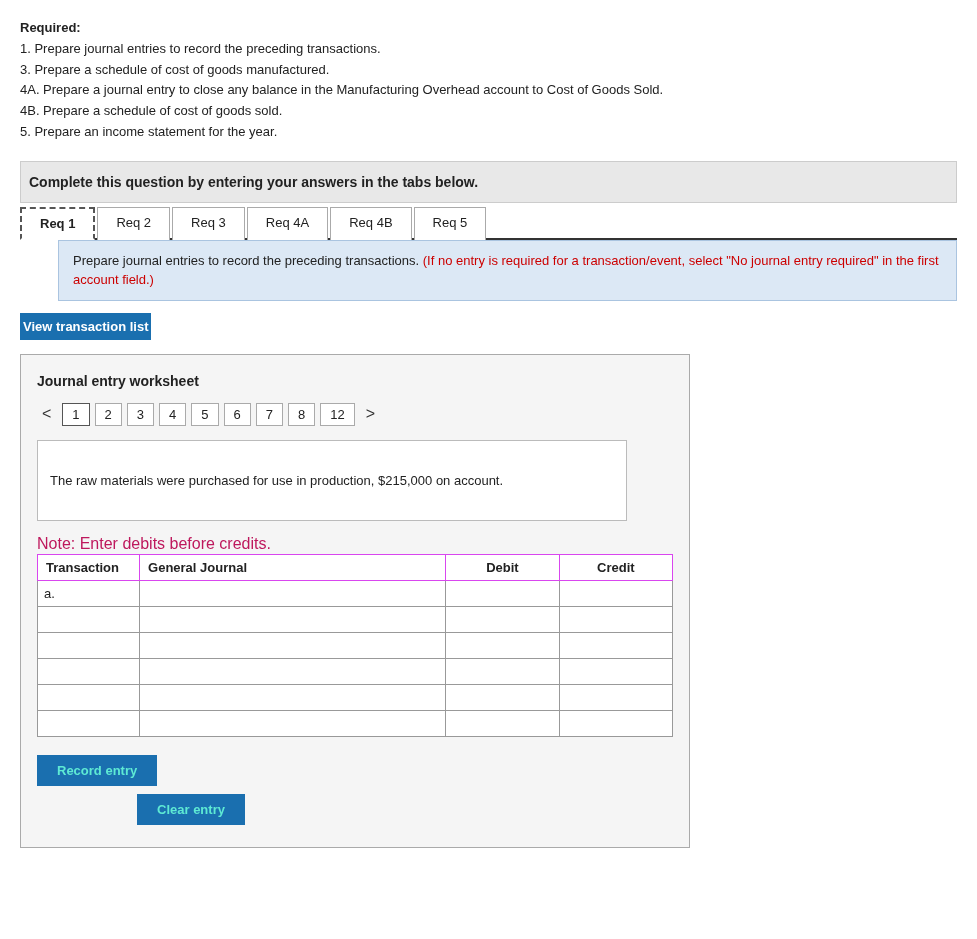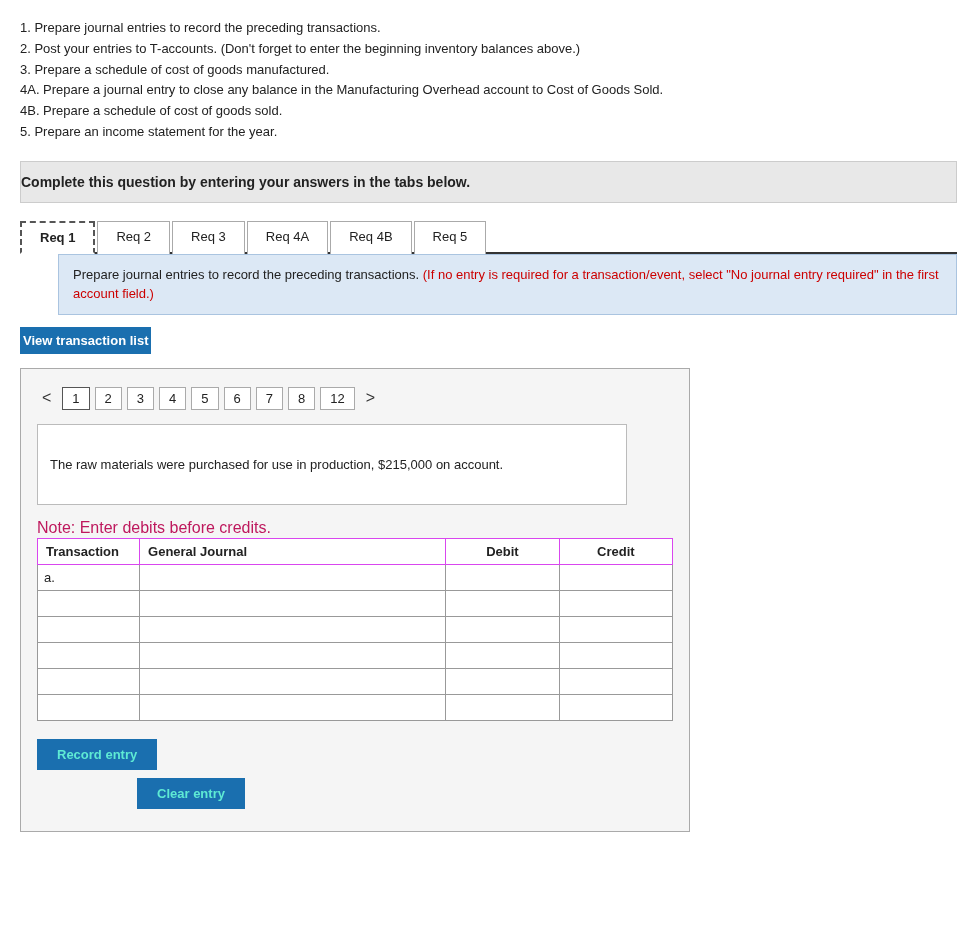"Required:" p { html: none -> <p><strong>Required:</strong></p> }
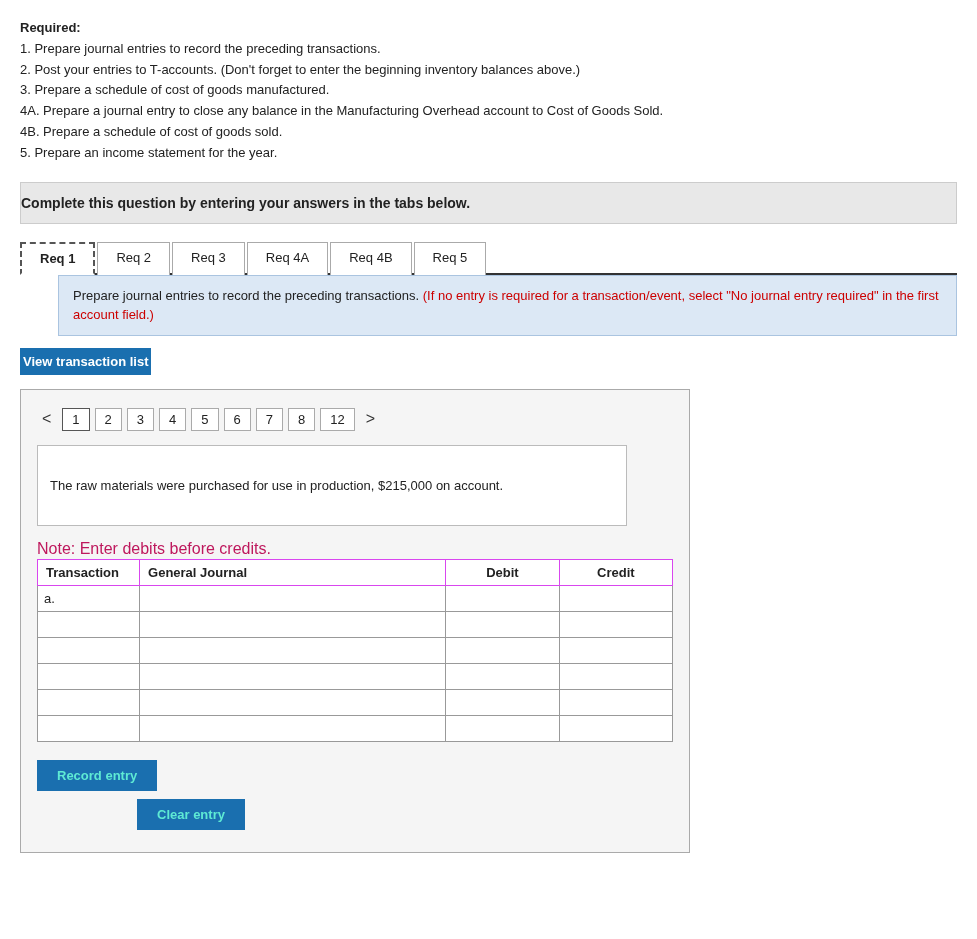"2. Post your entries to" p { html: <p>2. Post your entries to T-accounts. (Don't forget to enter the beginning inventory balances above.)</p> -> none }
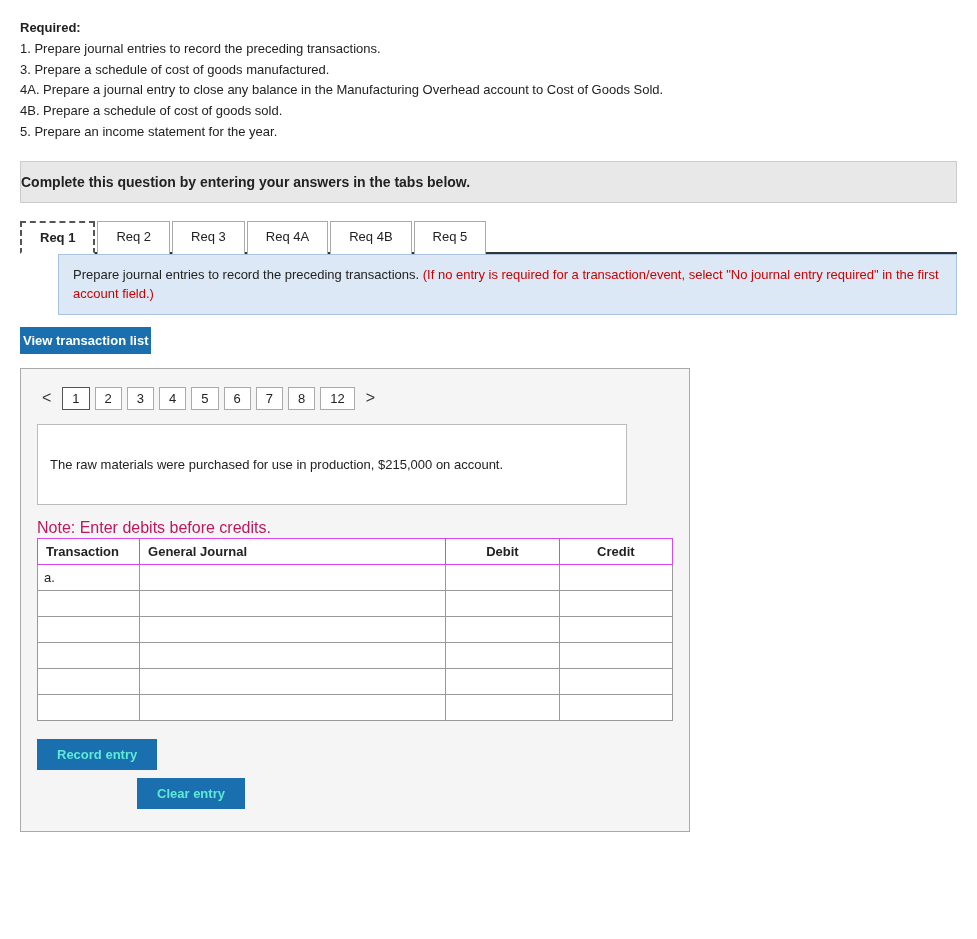"Complete this question by entering" .complete-box { margin-bottom: 16px -> 2px; padding: 12px 0 -> 12px 8px }
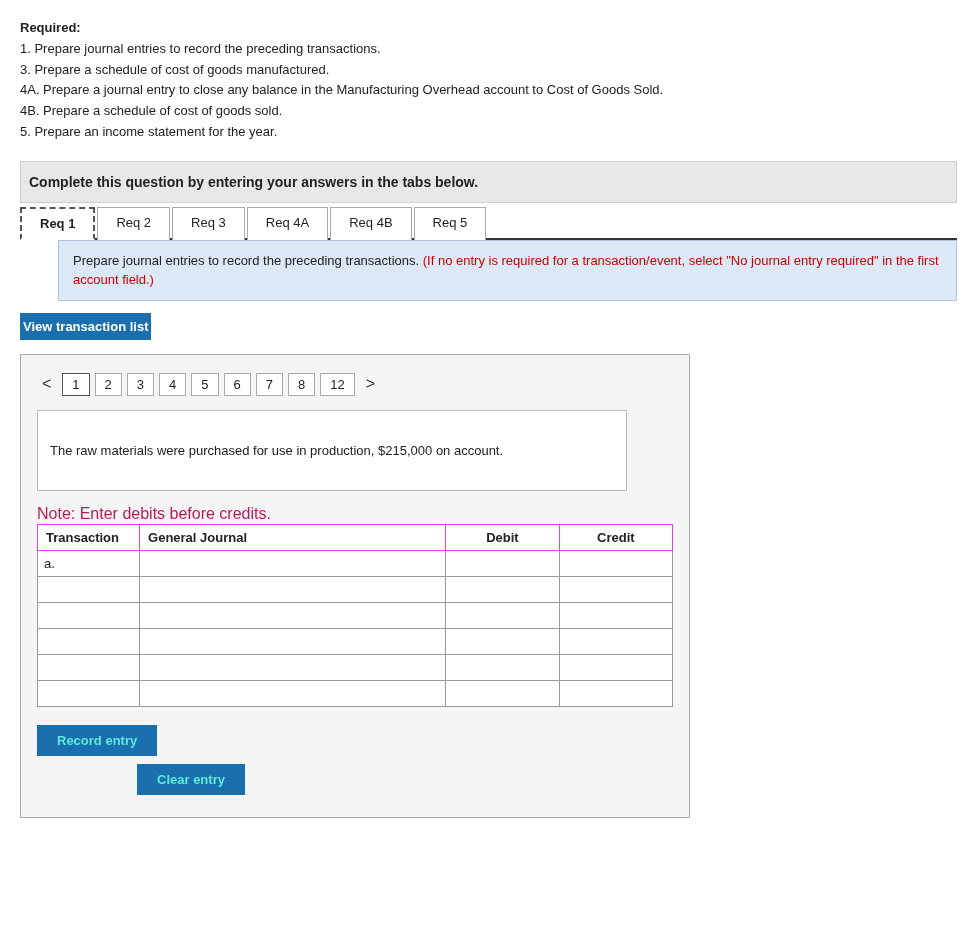"Journal entry worksheet" h3 { html: none -> <h3>Journal entry worksheet</h3> }
